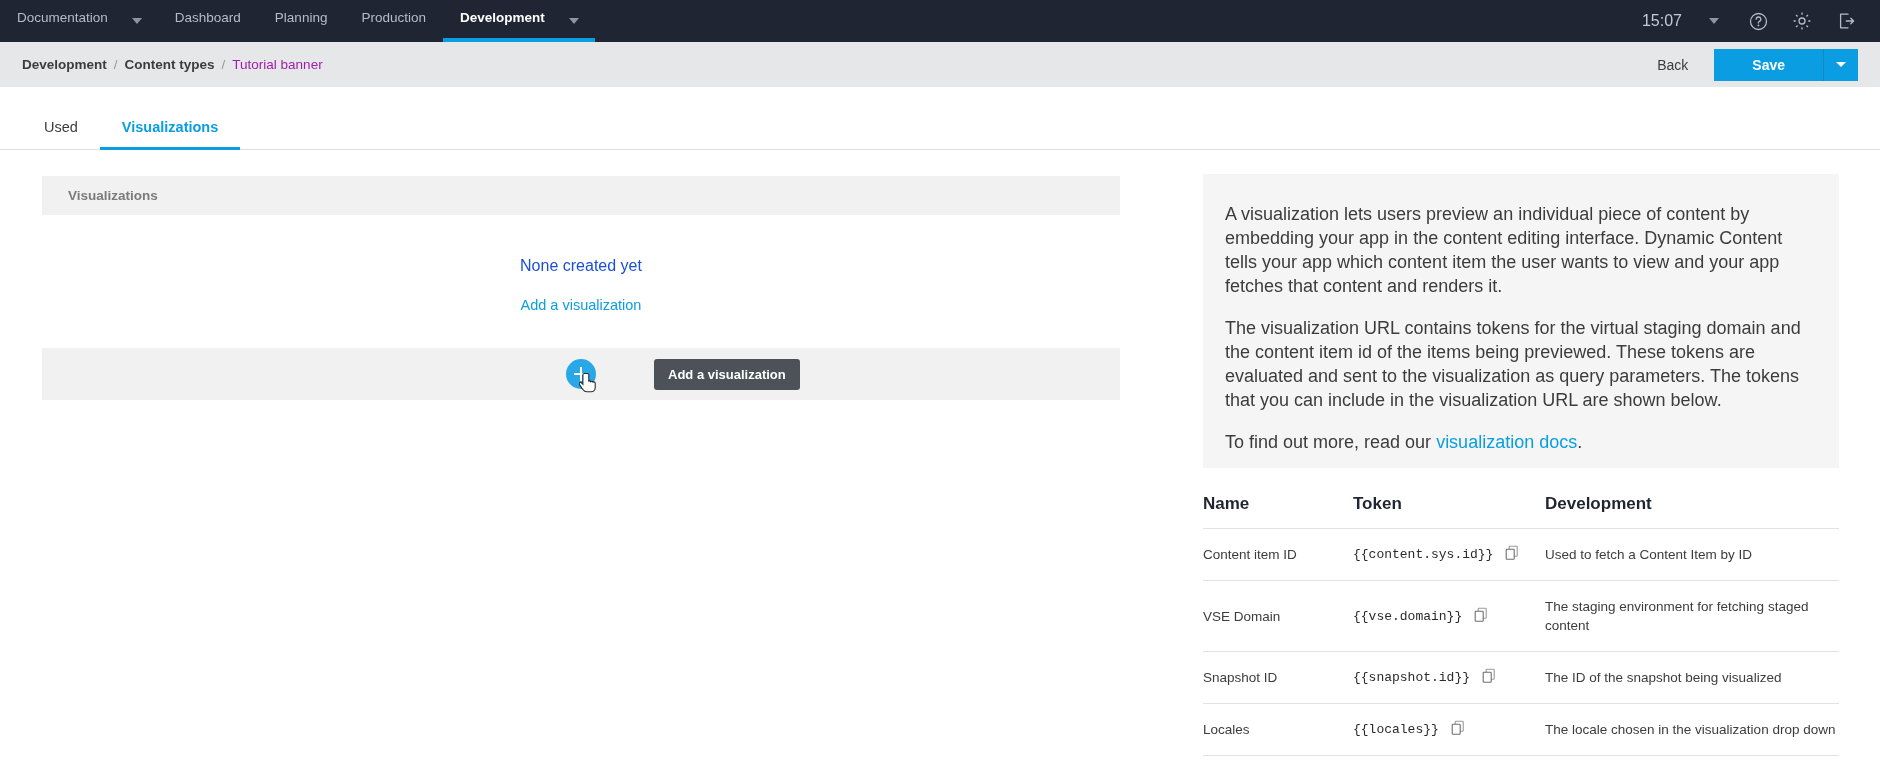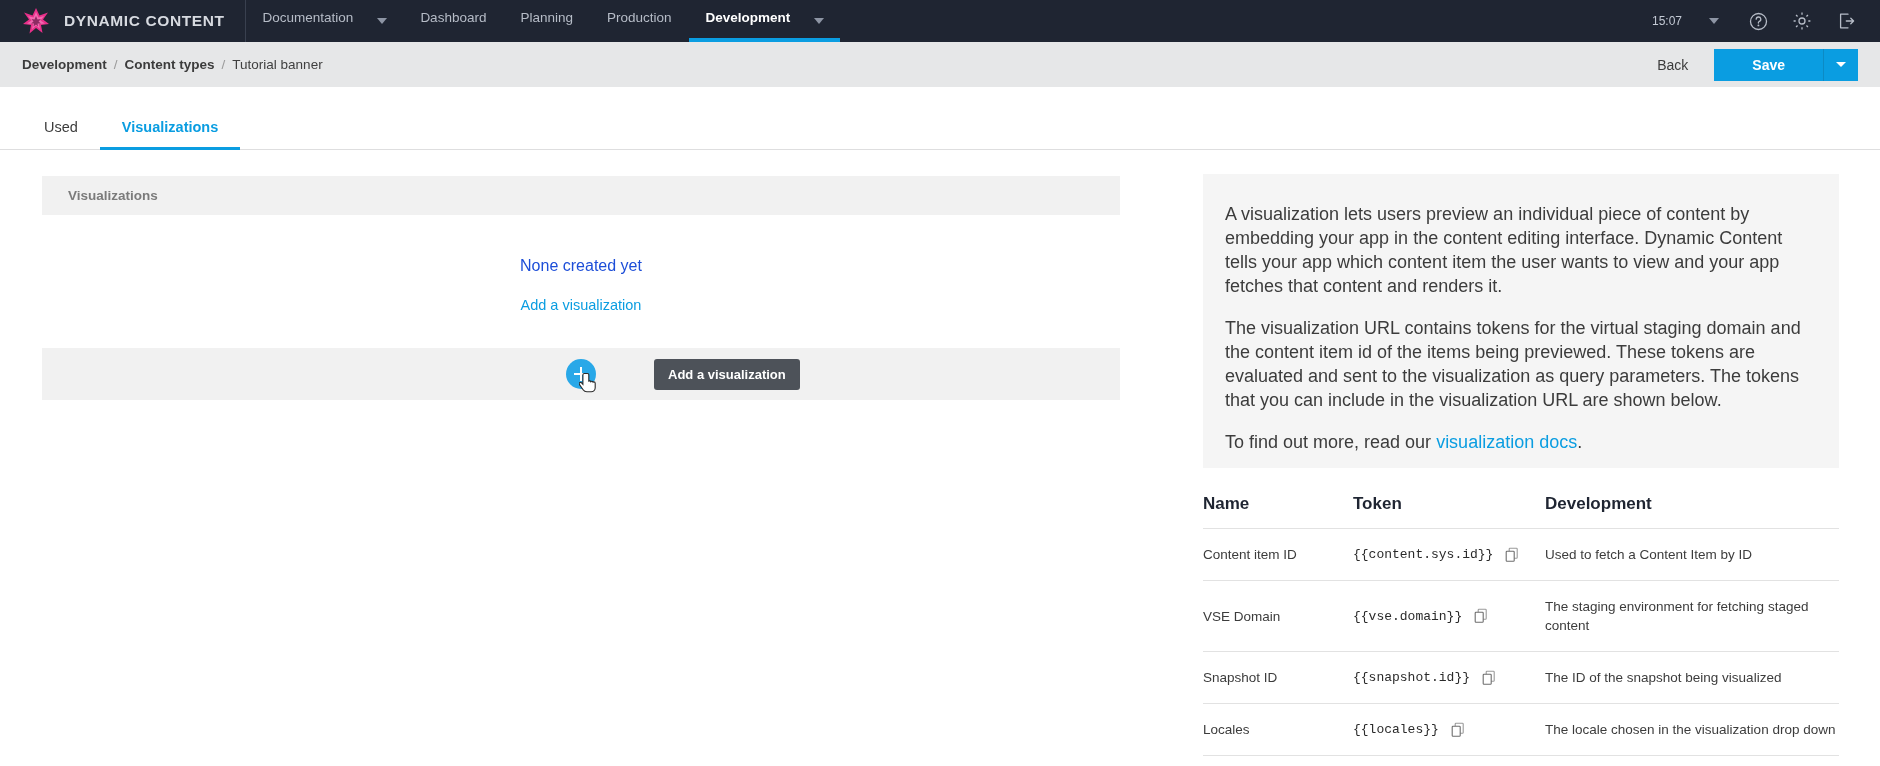"DYNAMIC CONTENT" div.logo-wrap { html: <div> <div> <svg> <polygon></polygon> <polygon></polygon> <polygon></polygon> </svg> </div> <span>DYNAMIC CONTENT</span> </div> -> none }
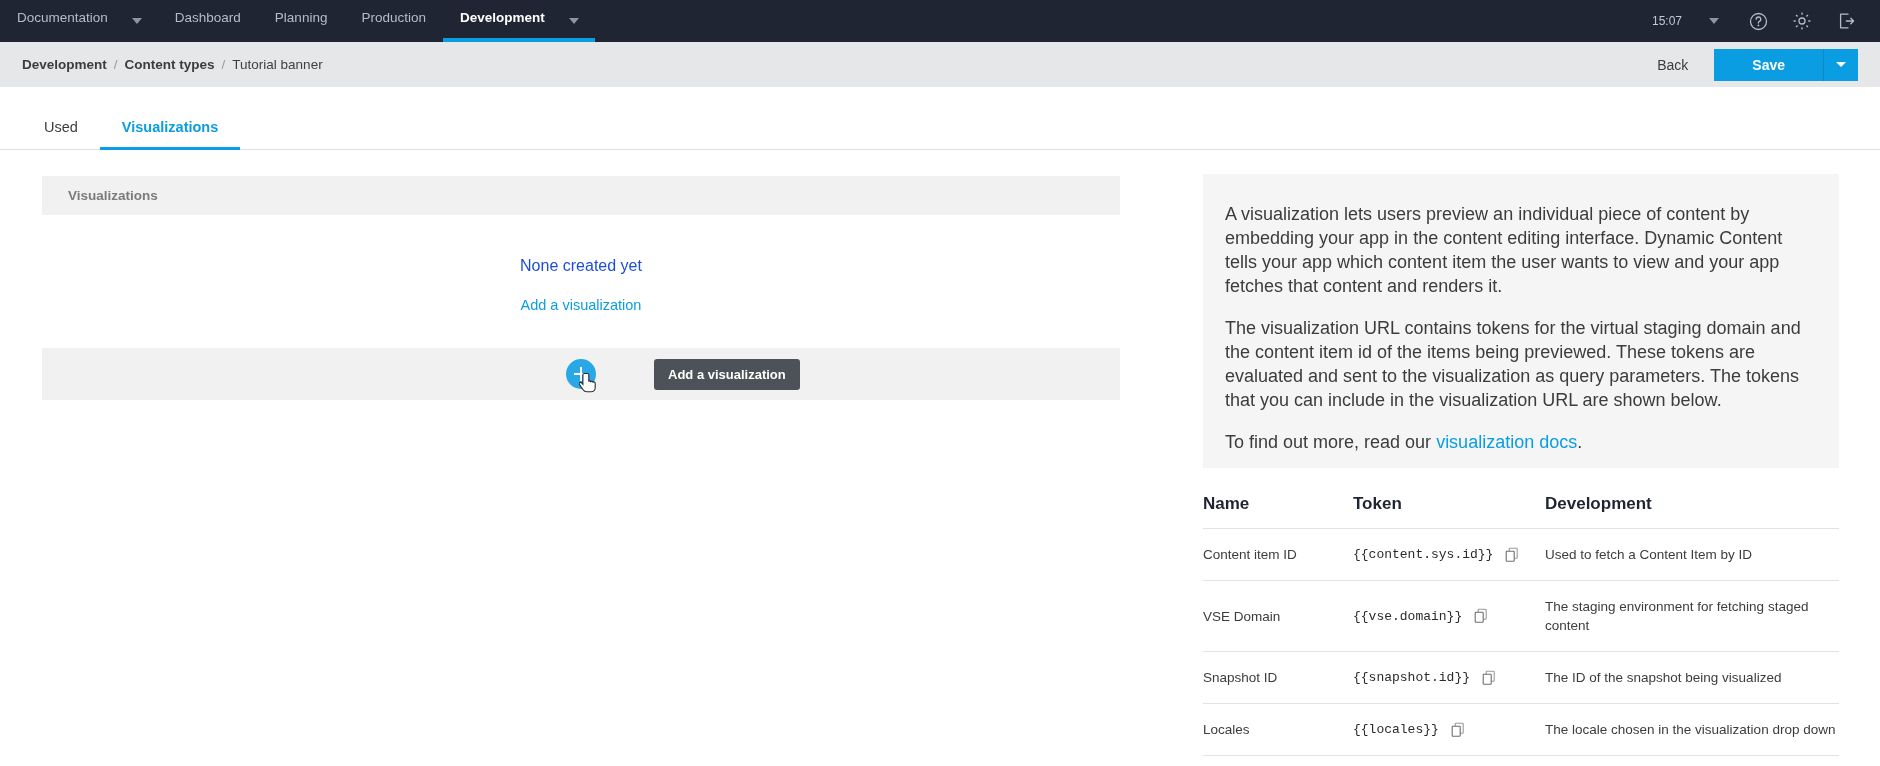"15:07" .clock { font-size: 12px -> 16px }
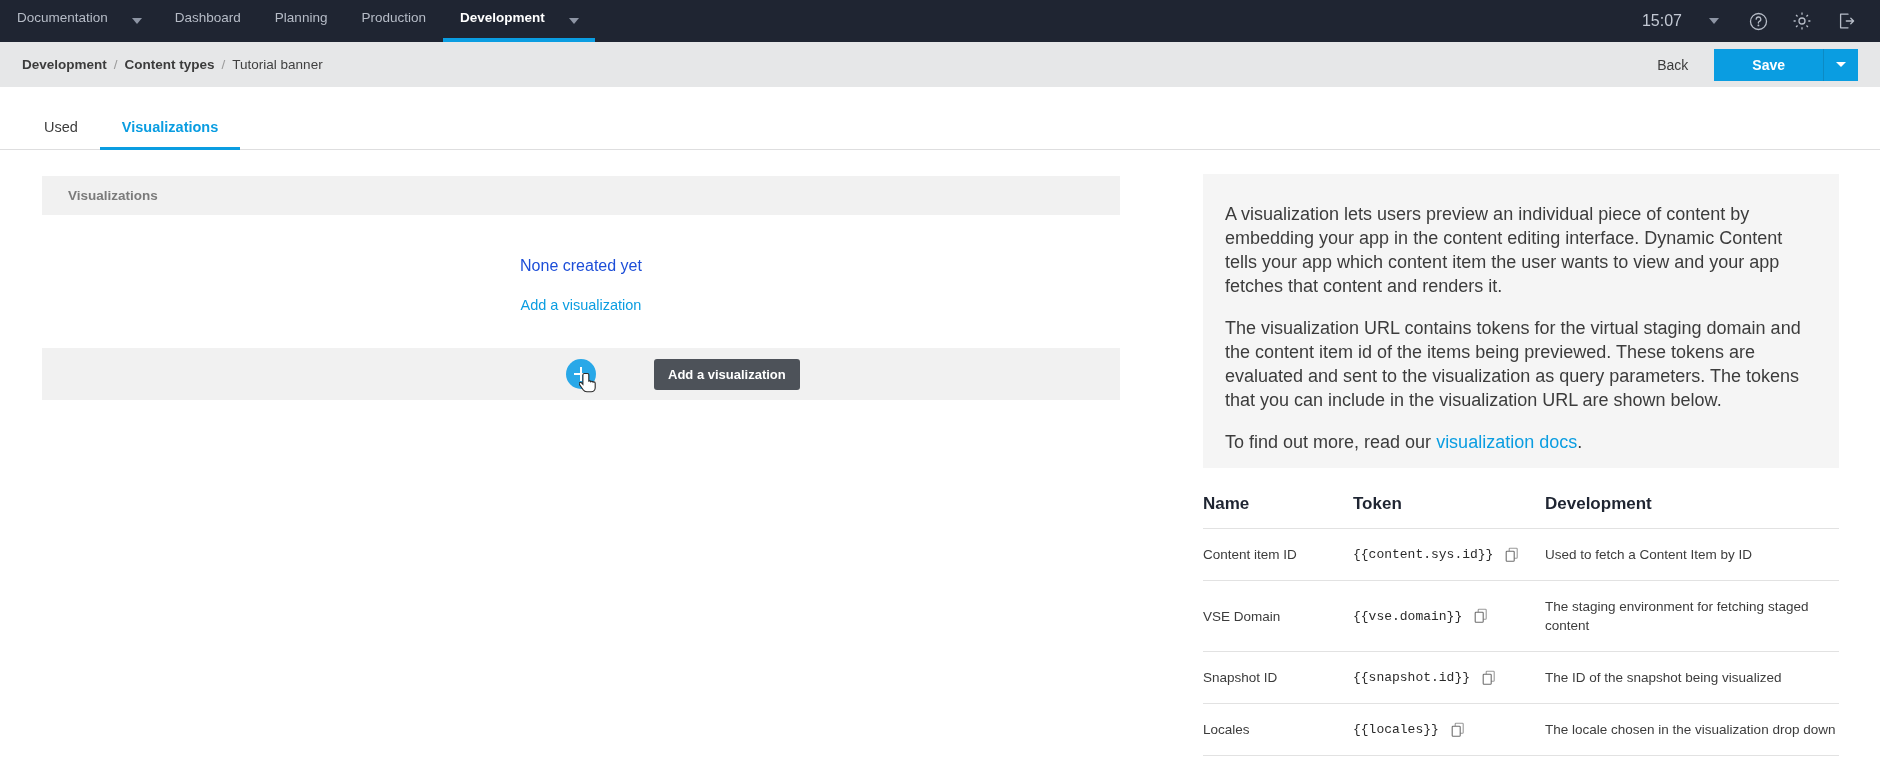"Tutorial banner" .crumb.last { color: #404040 -> #a21caf }
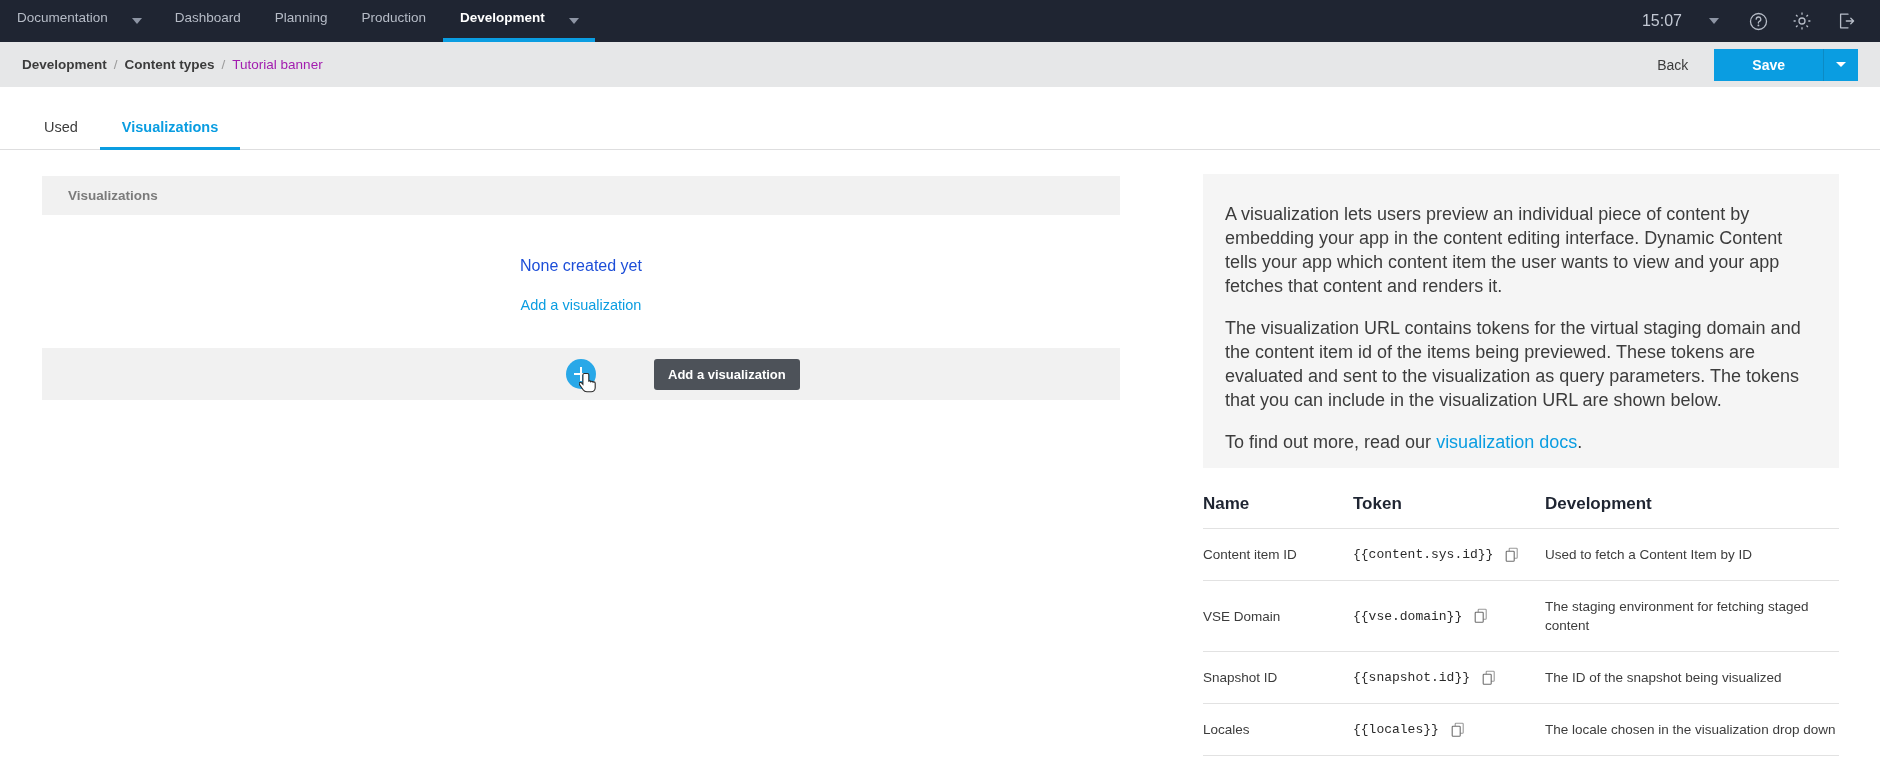"{{content.sys.id}}" .tok-cell { align-items: center -> flex-start }
